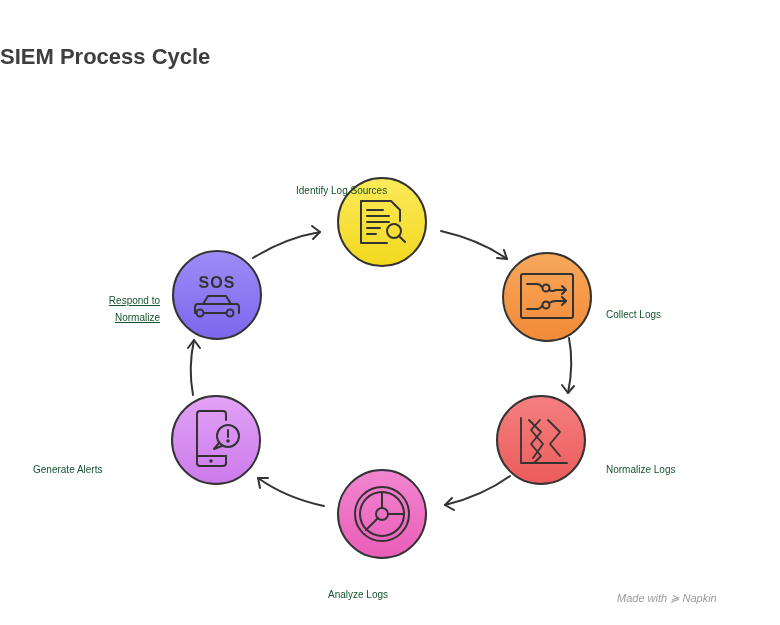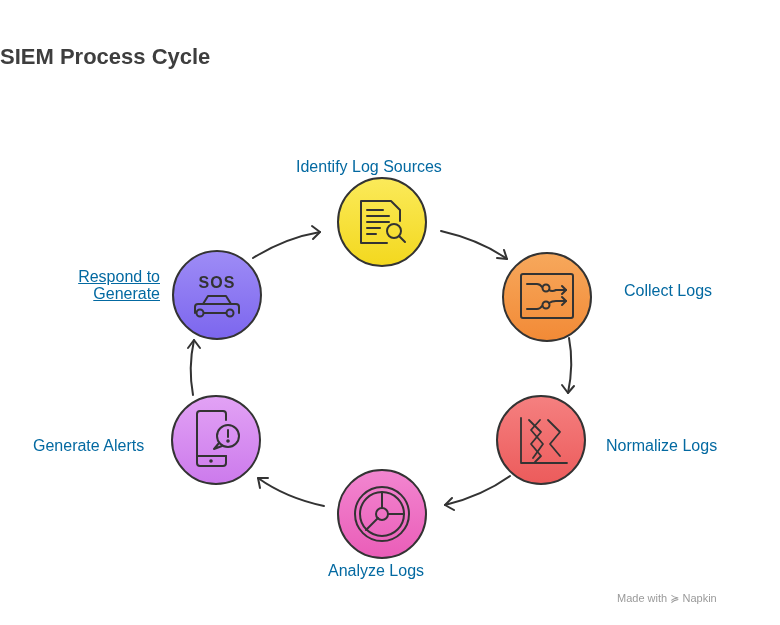"Identify Log Sources" .lbl { color: #0369a1 -> #14532d; font-size: 16px -> 10px; margin-top: none -> 24px }
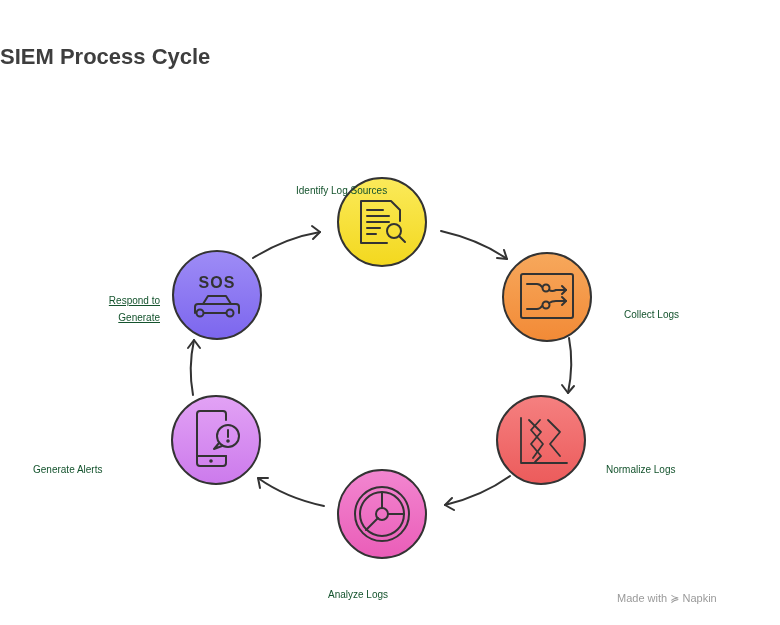"Generate" div { text: Generate -> Normalize }
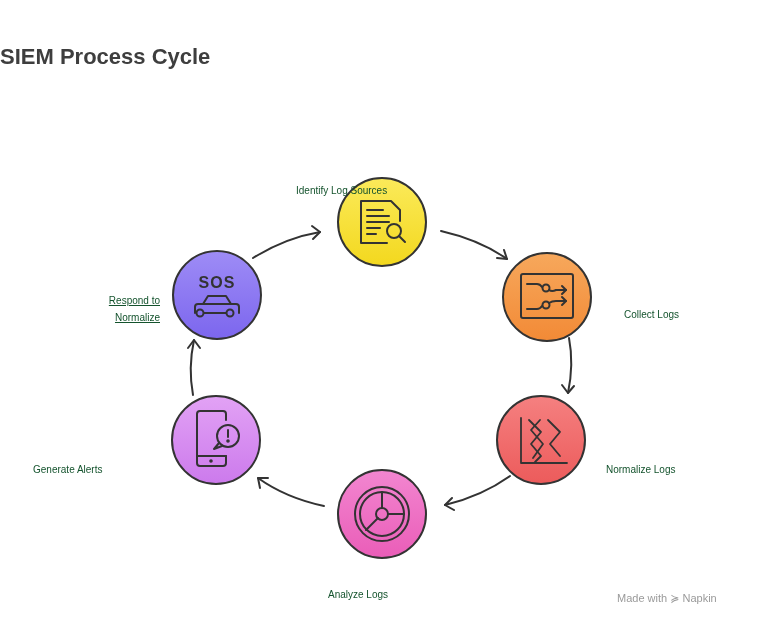"Collect Logs" div.lbl { left: 624px -> 606px }
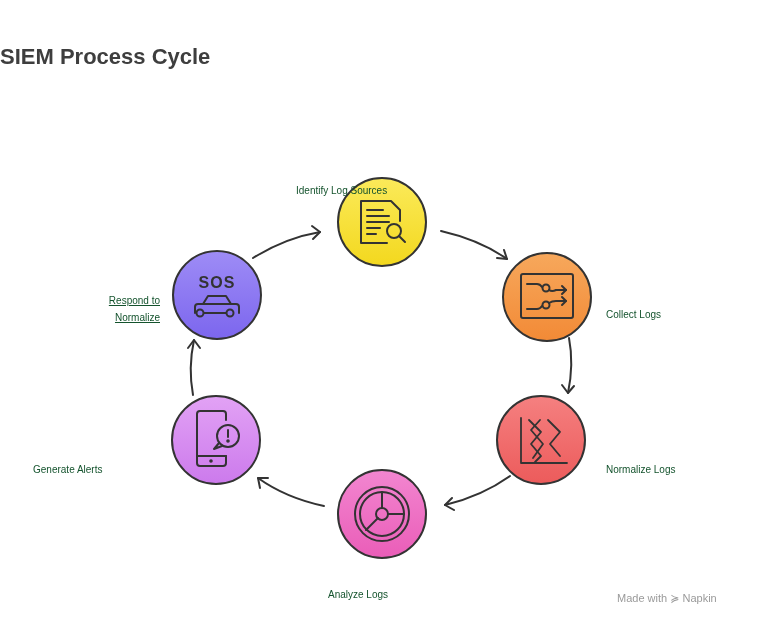"Made with ≽ Napkin" .watermark { font-style: none -> italic }
